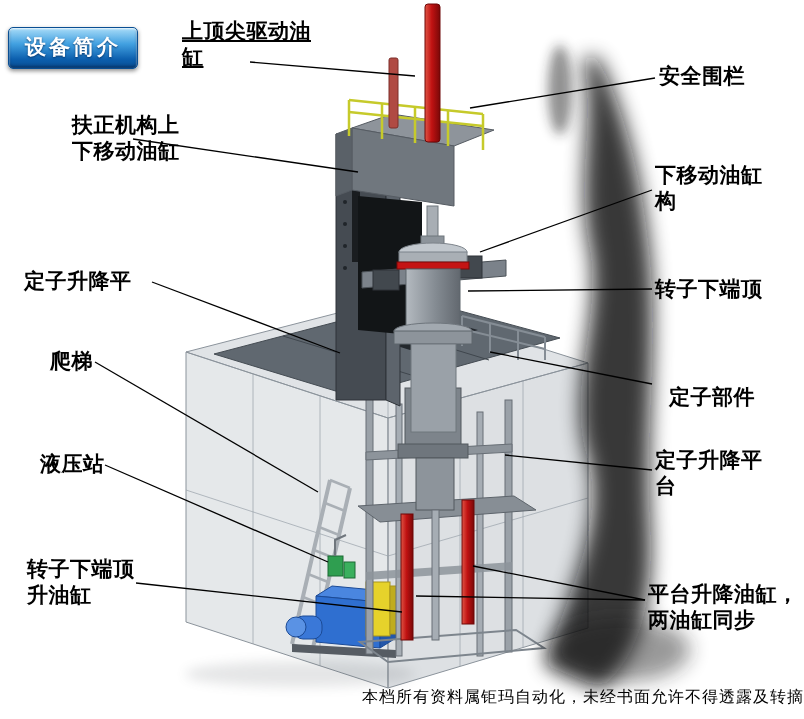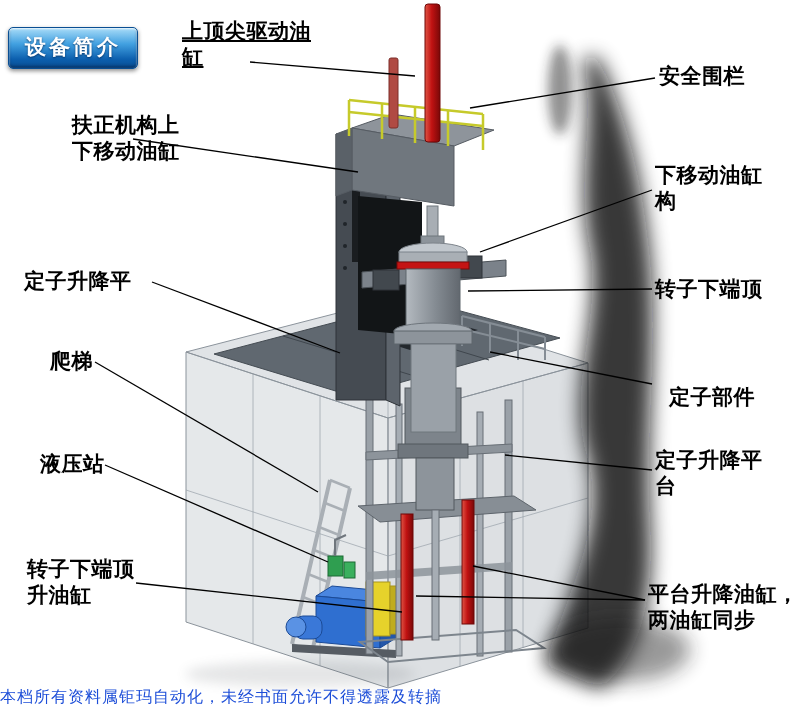"本档所有资料属钜玛自动化，未经书面允许不得透露及转摘" .footer { color: #1d4ed8 -> #000000; text-align: left -> right }
